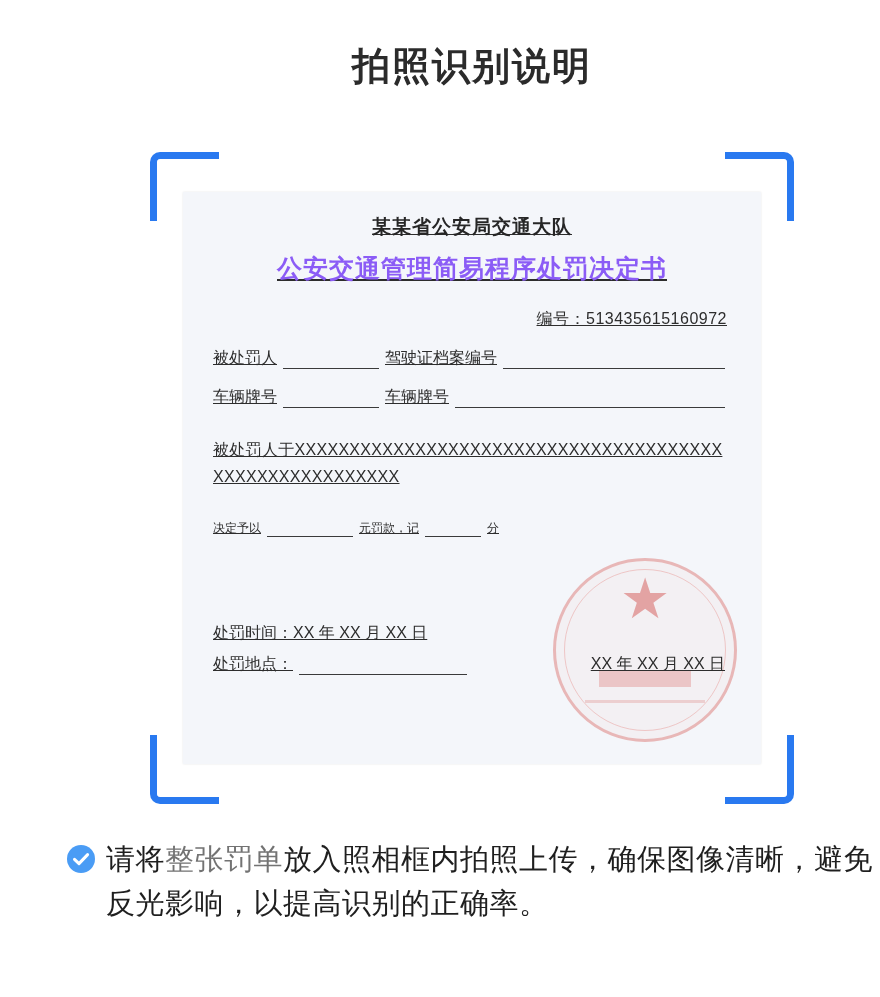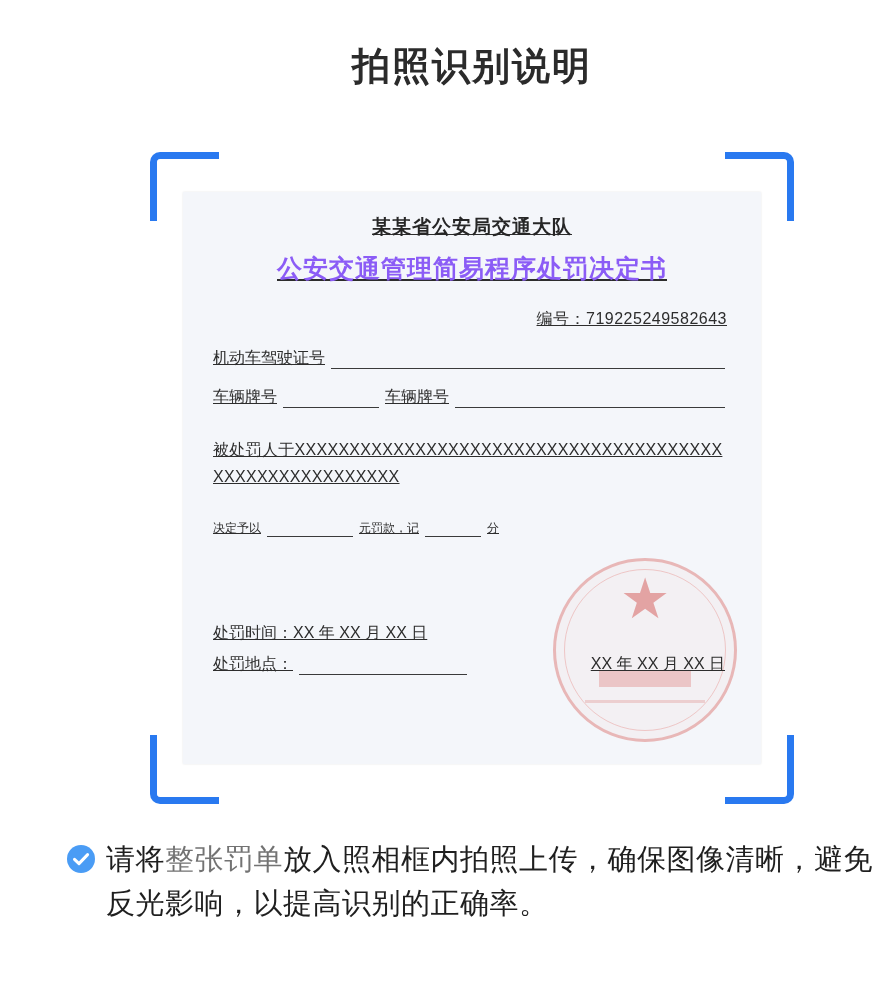"719225249582643" span { text: 719225249582643 -> 513435615160972 }
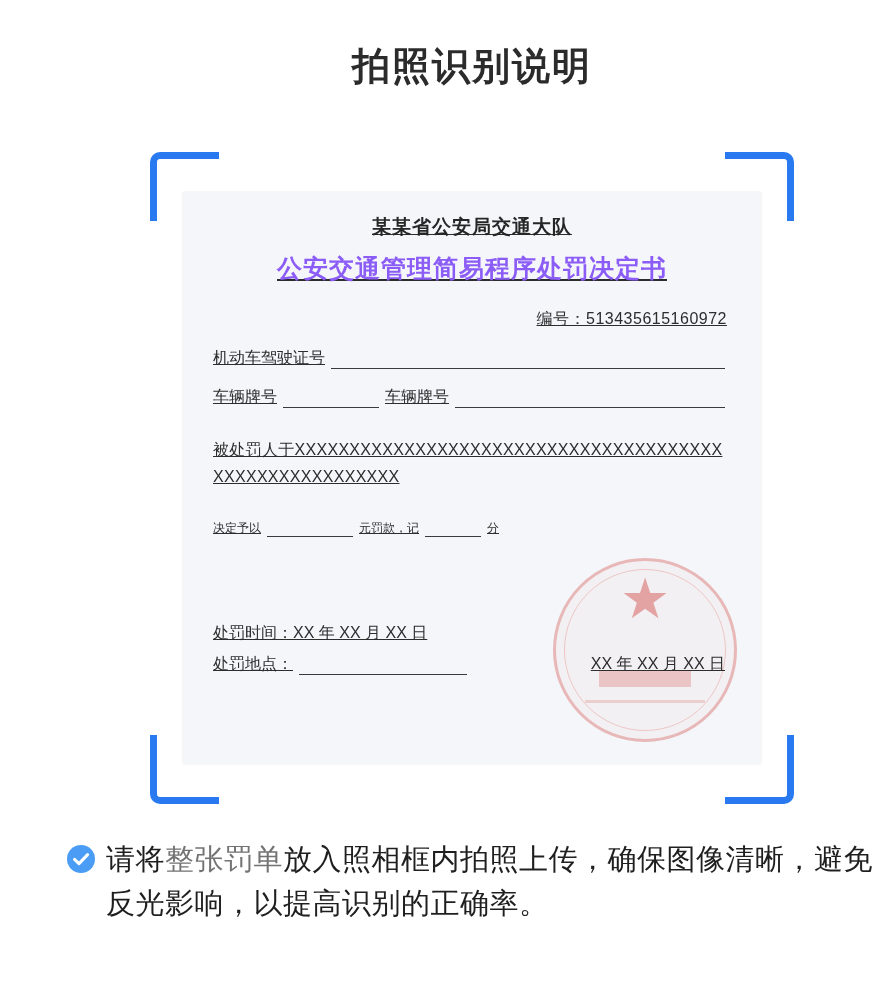"被处罚人" div.frow { html: none -> <div> <span>被处罚人</span> <span></span> <span>驾驶证档案编号</span> <span></span> </div> }
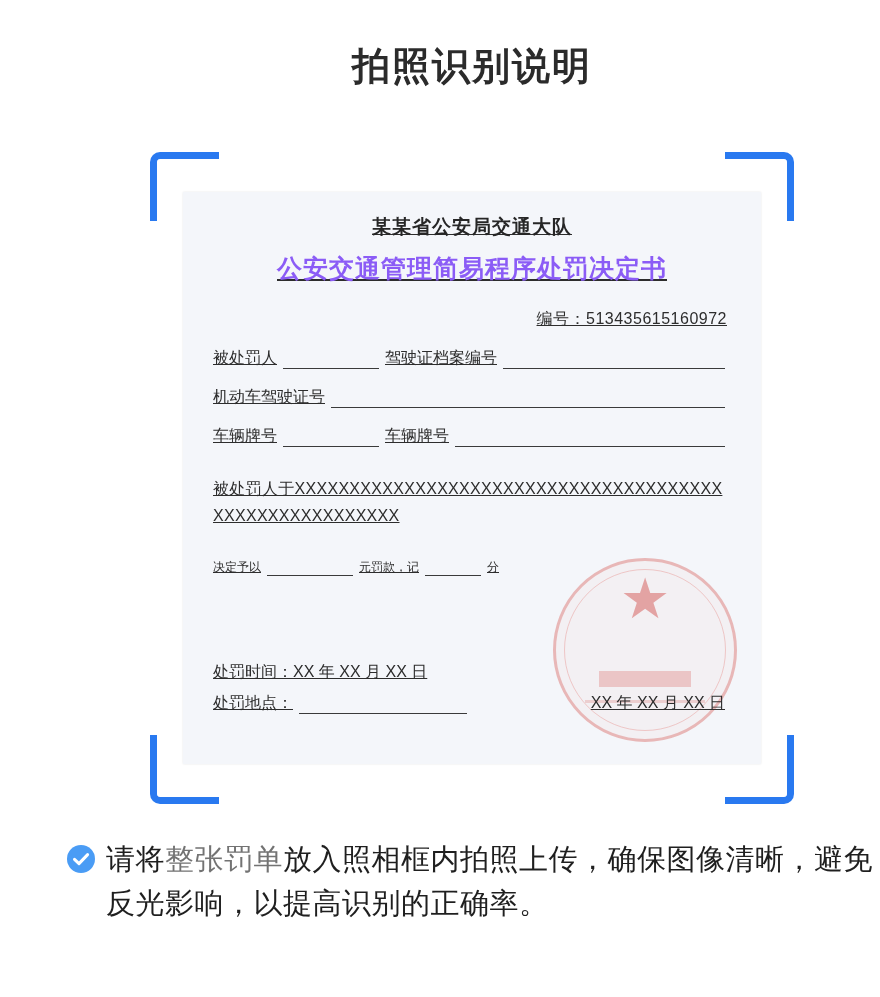"机动车驾驶证号" div.frow { html: <div> <span>机动车驾驶证号</span> <span></span> </div> -> none }
